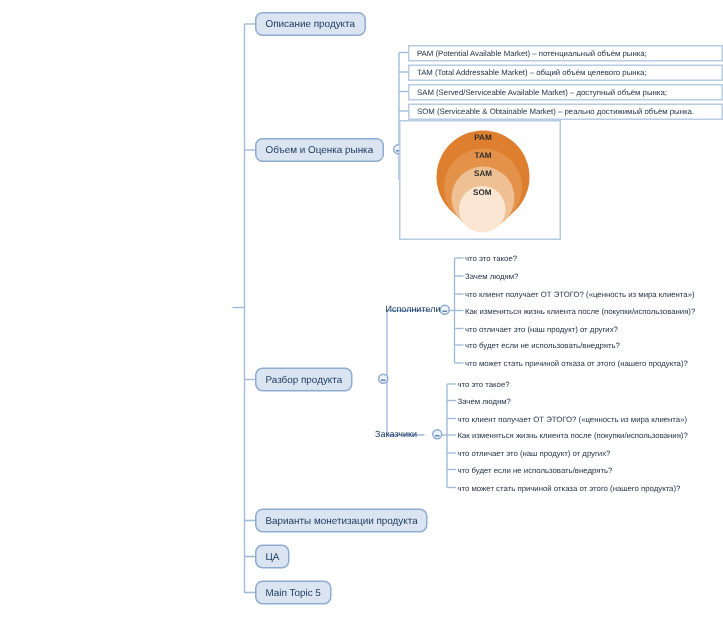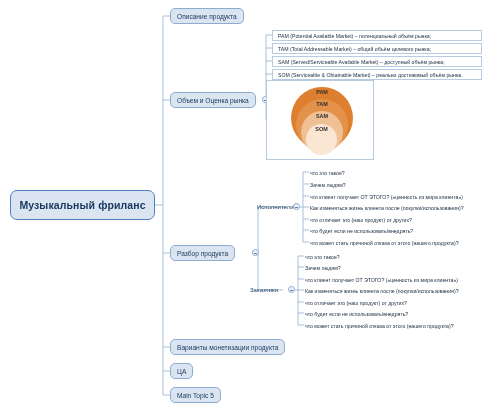"Музыкальный фриланс" div.central { html: <div>Музыкальный фриланс</div> -> none }
